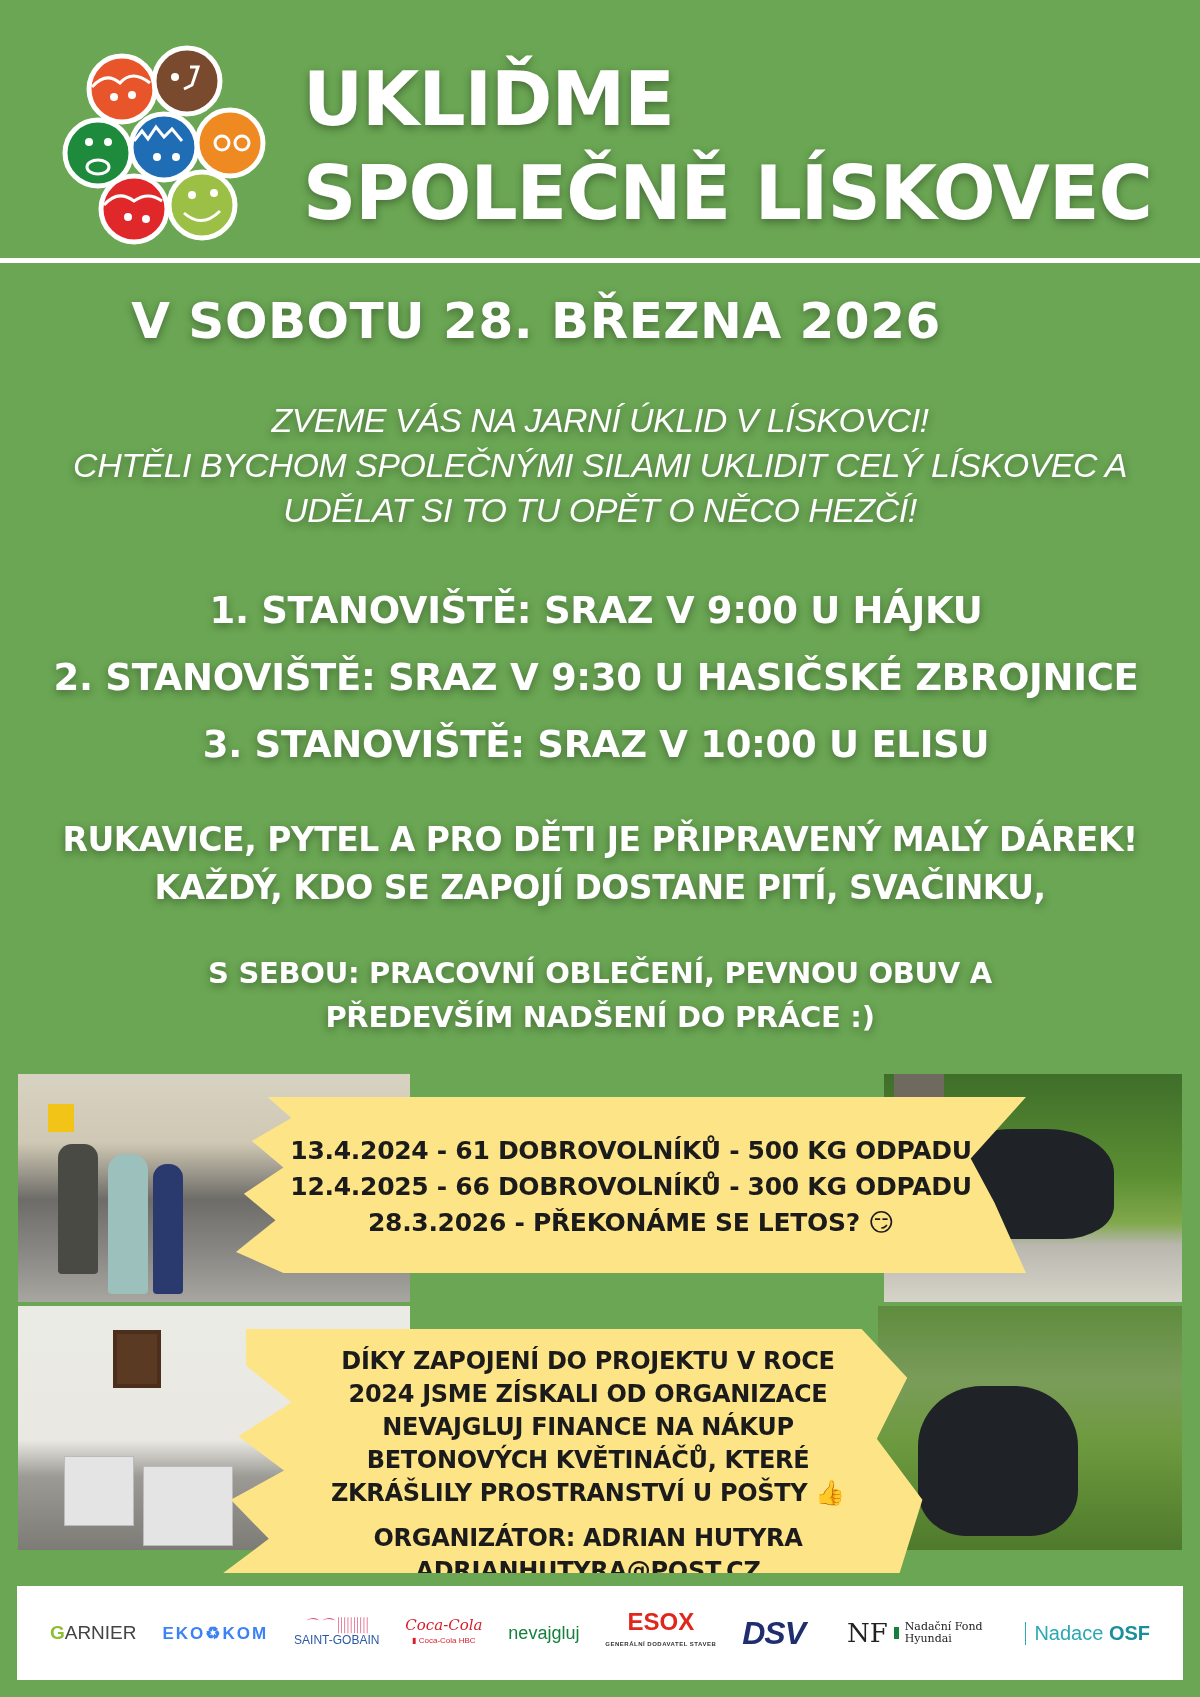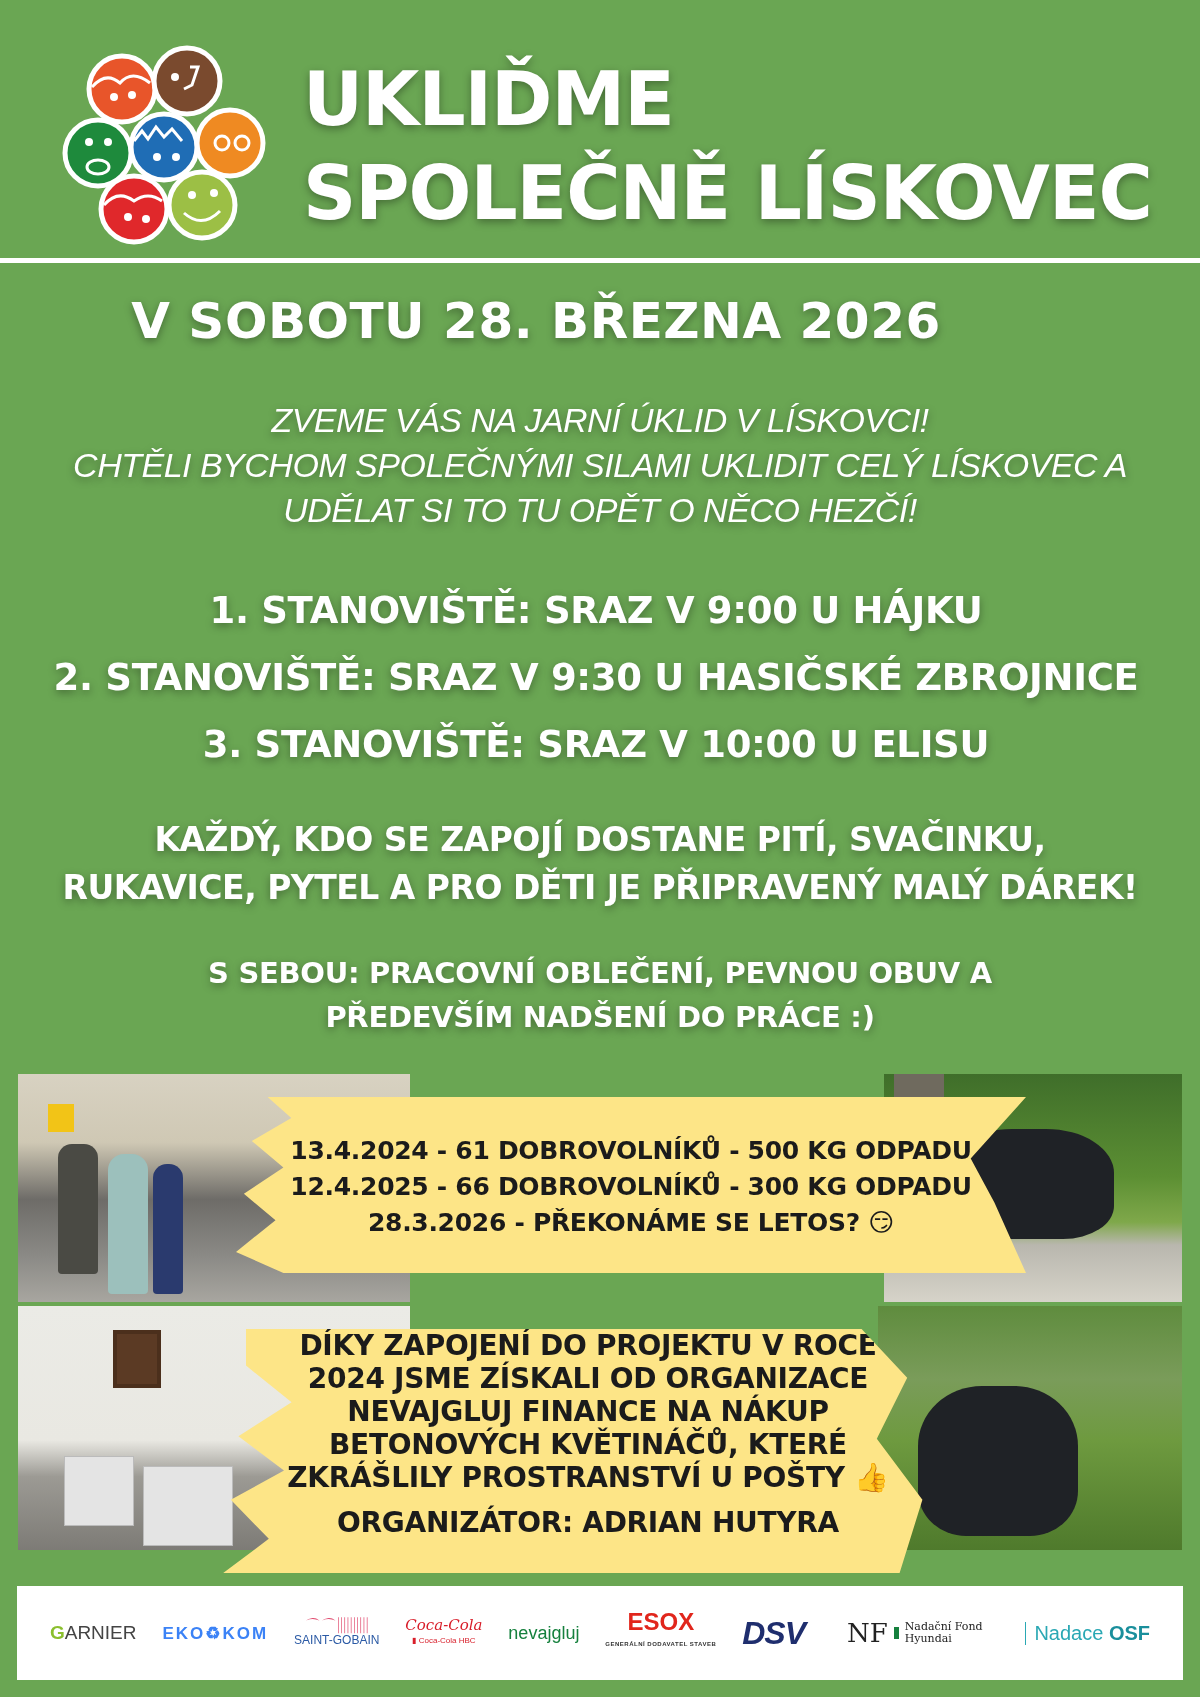"KAŽDÝ, KDO SE ZAPOJÍ DOSTANE" div { order: before "RUKAVICE, PYTEL A PRO DĚTI" -> after "RUKAVICE, PYTEL A PRO DĚTI" }
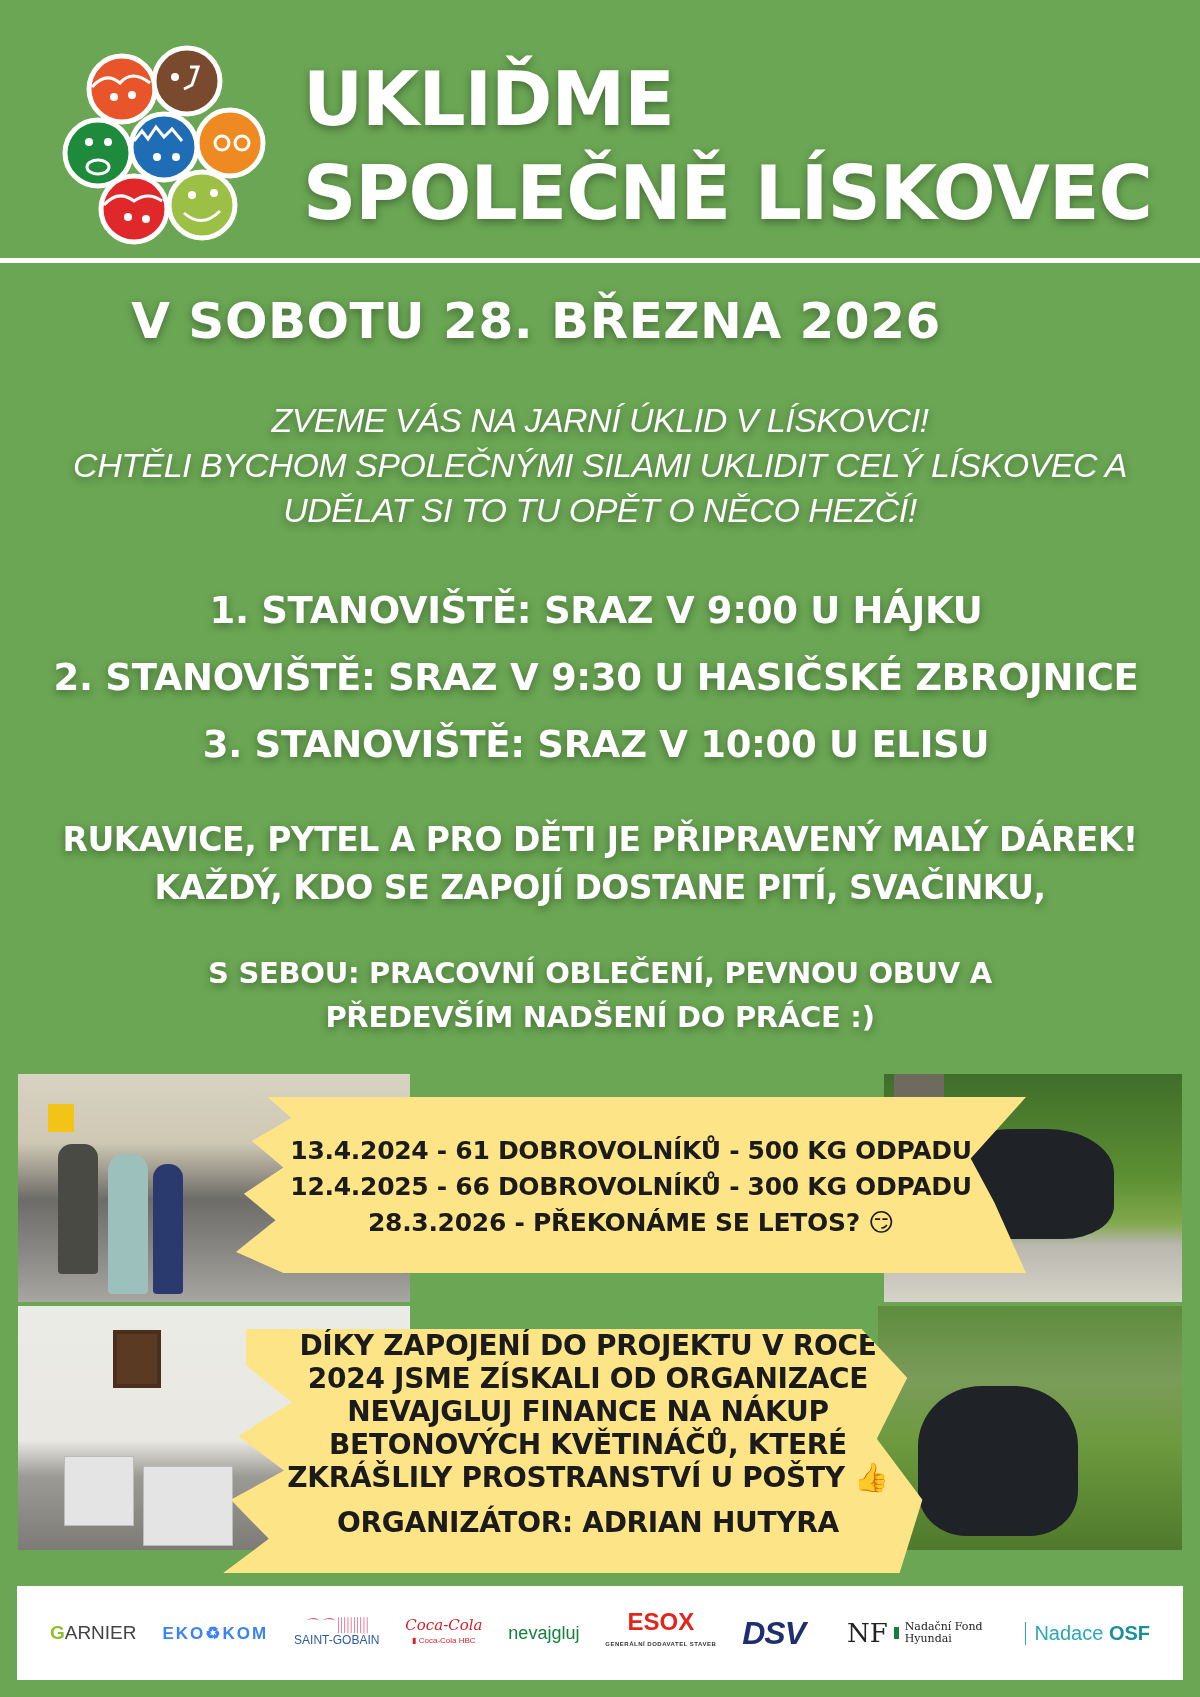"DÍKY ZAPOJENÍ DO PROJEKTU V" .banner-bot { font-size: 28px -> 24px; padding-top: none -> 16px }
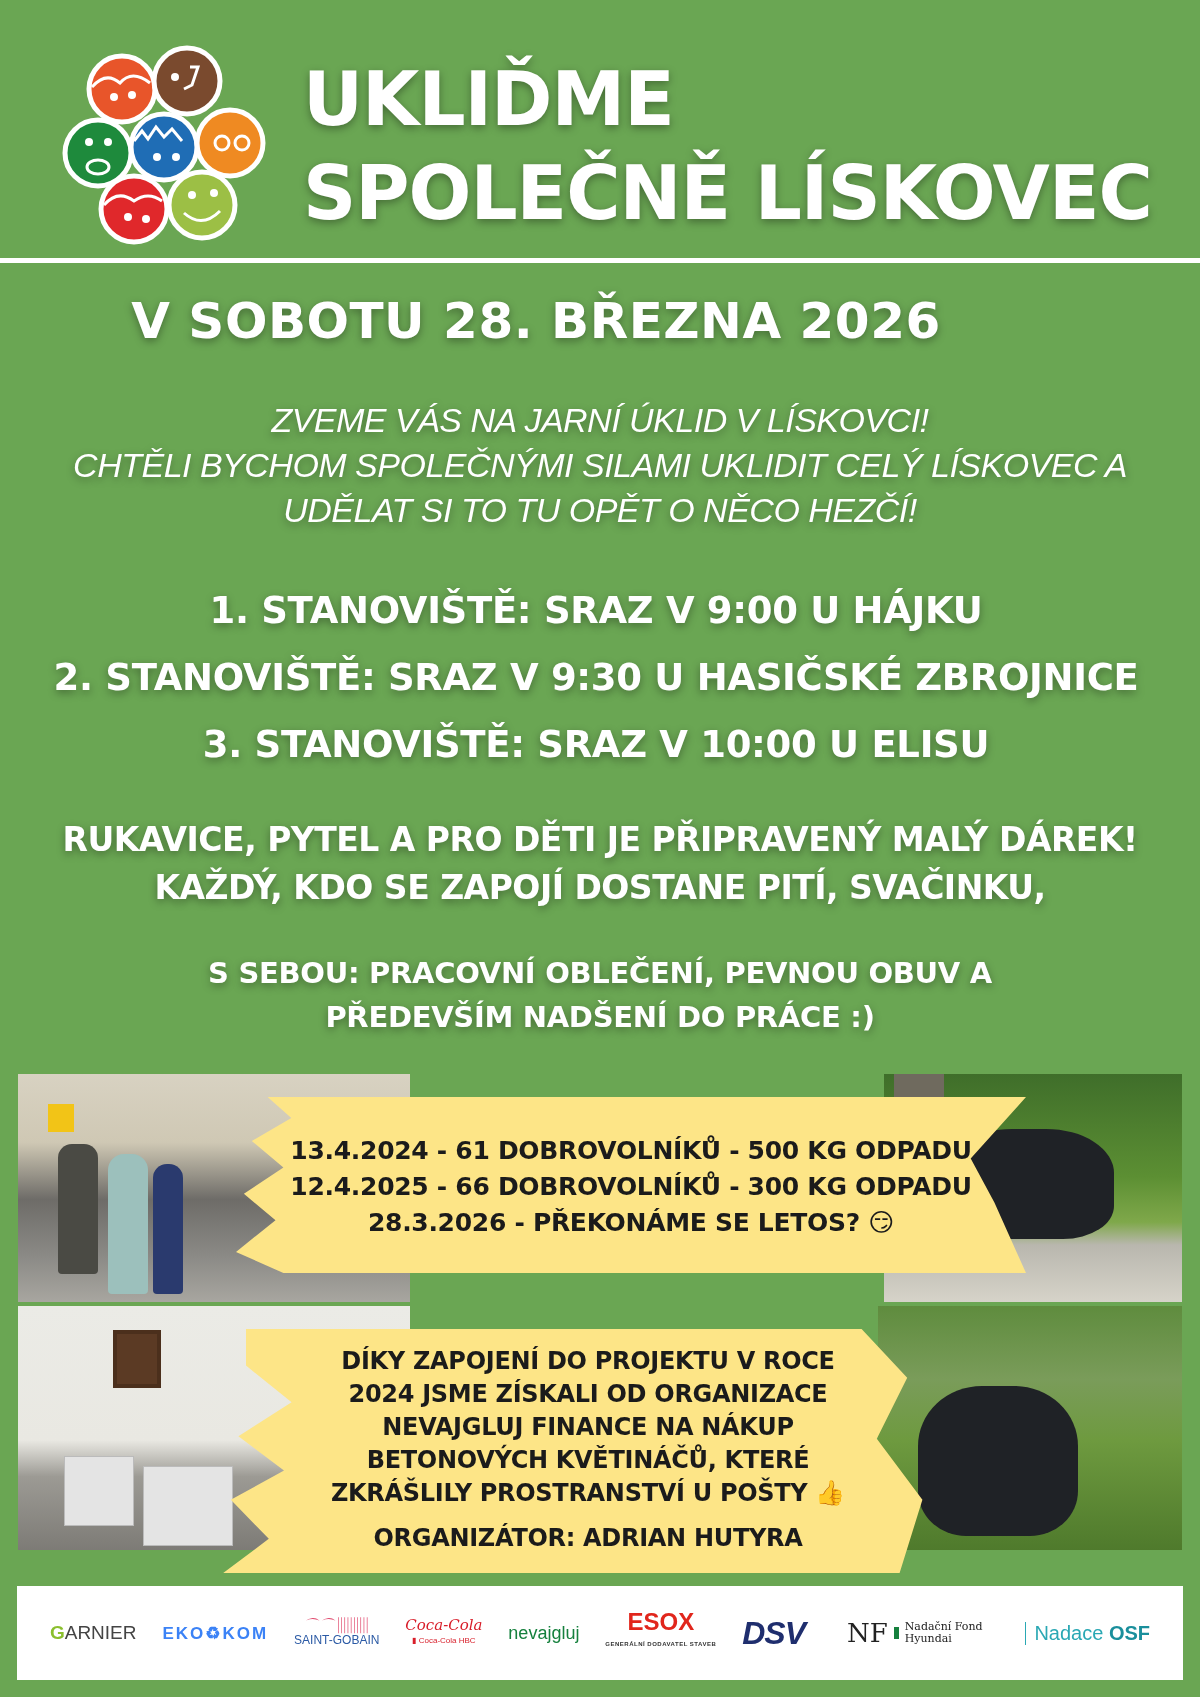"ADRIANHUTYRA@POST.CZ" div { html: none -> <div>ADRIANHUTYRA@POST.CZ</div> }
